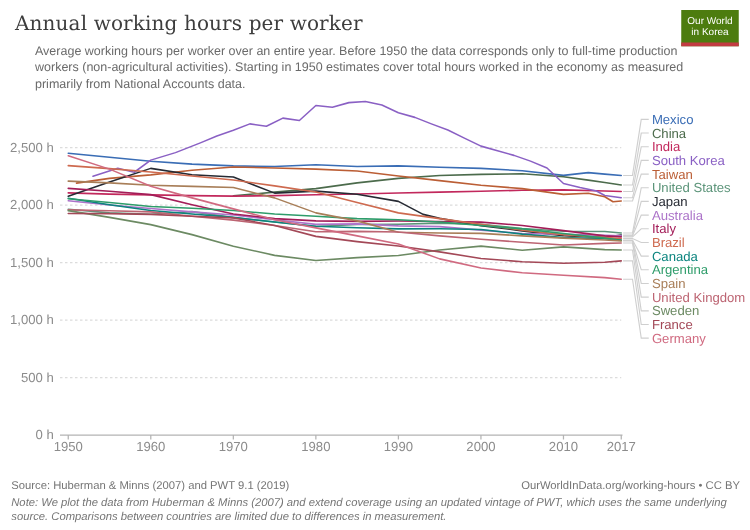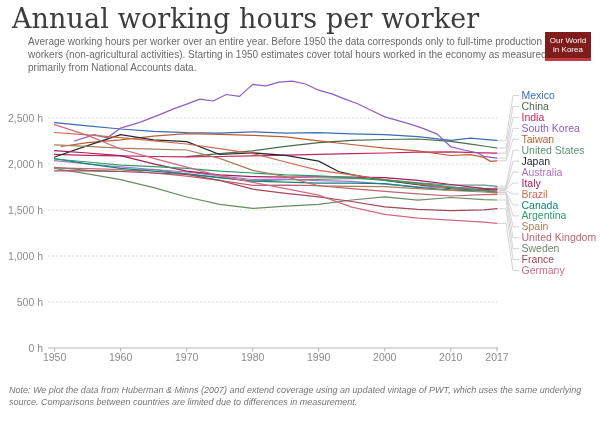"Annual working hours per worker" .title { font-size: 27px -> 16px }
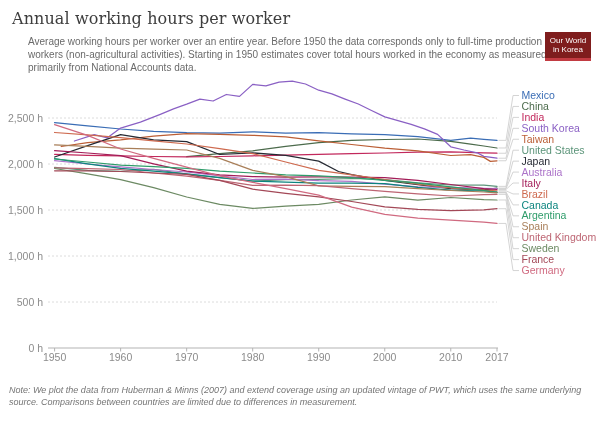"Our World" .logo { background: #7f1d1d -> #4d7c0f; margin-top: 24px -> none }
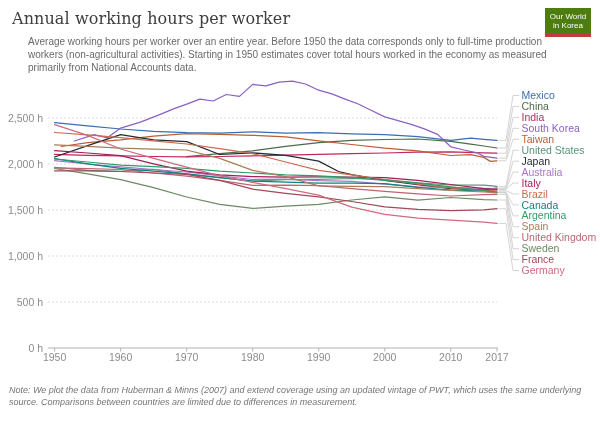"Source: Huberman & Minns (2007)" div.footer-top { html: none -> <div> <span>Source: Huberman &amp; Minns (2007) and PWT 9.1 (2019)</span> <span>OurWorldInData.org/working-hours • CC BY</span> </div> }
